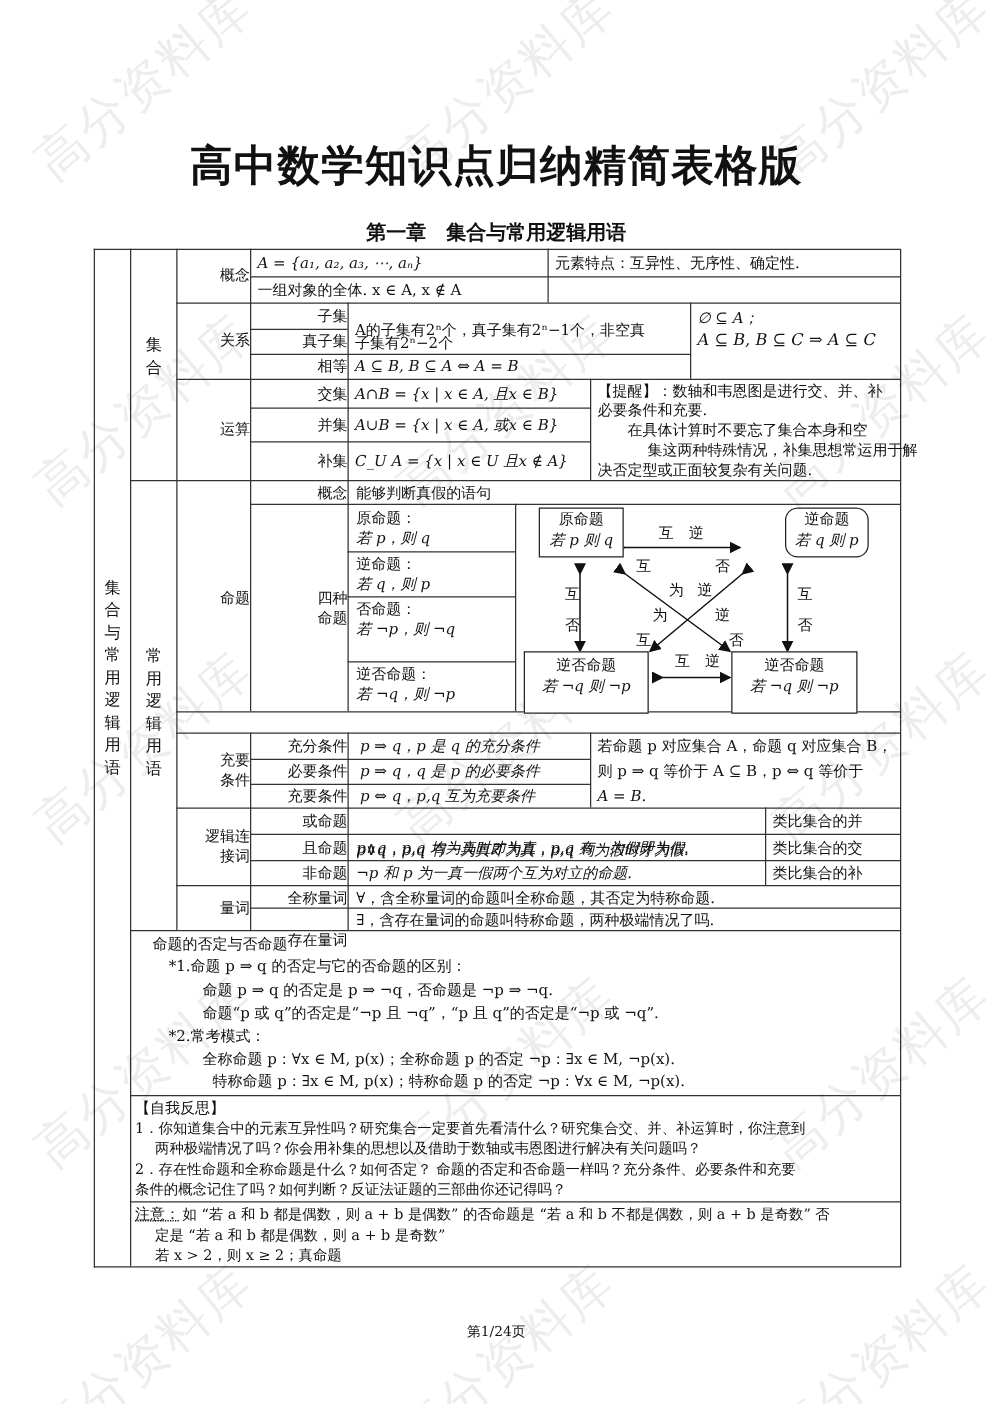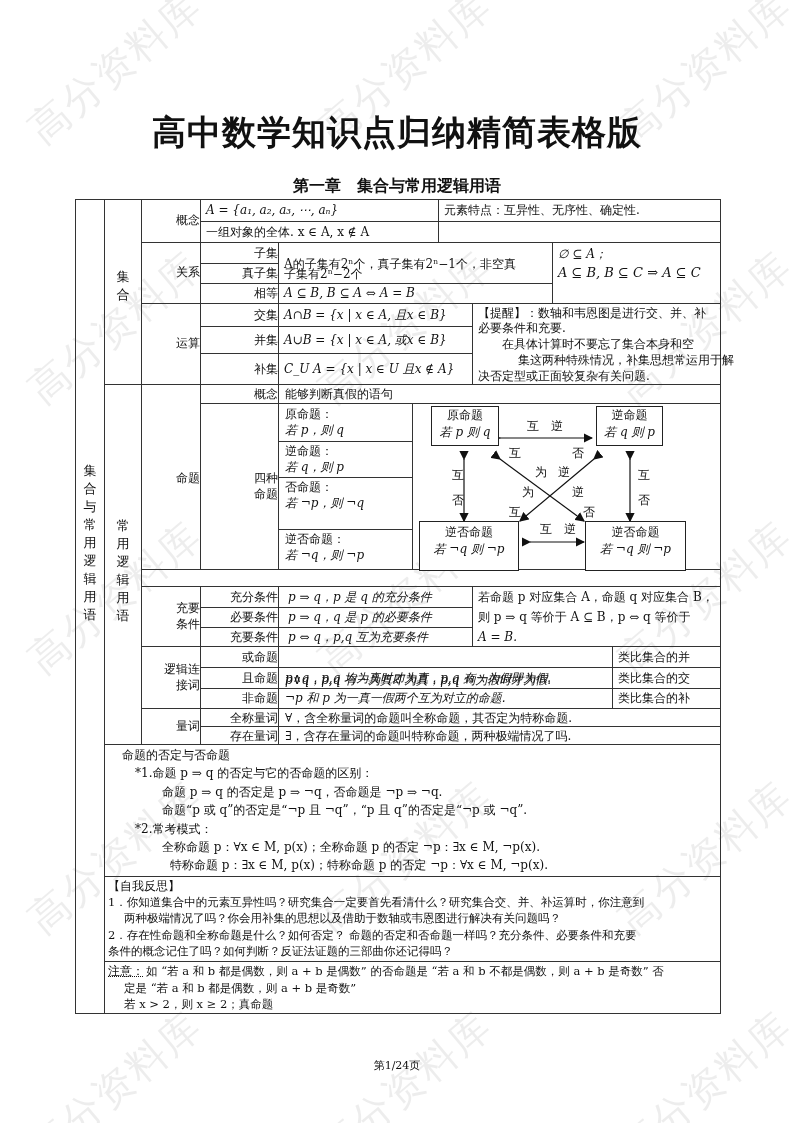"逆命题" div.box { border-radius: none -> 10px; left: 596px -> 628px }
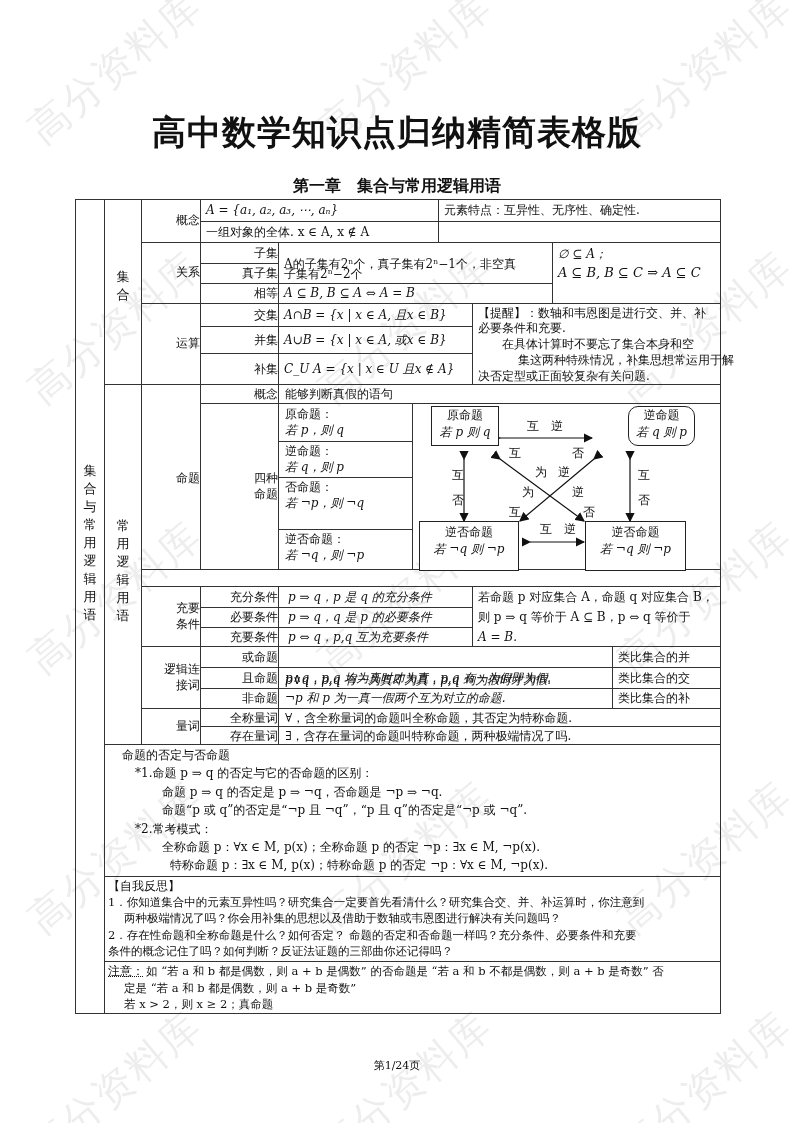"存在量词" div.t { top: 728px -> 744px }
